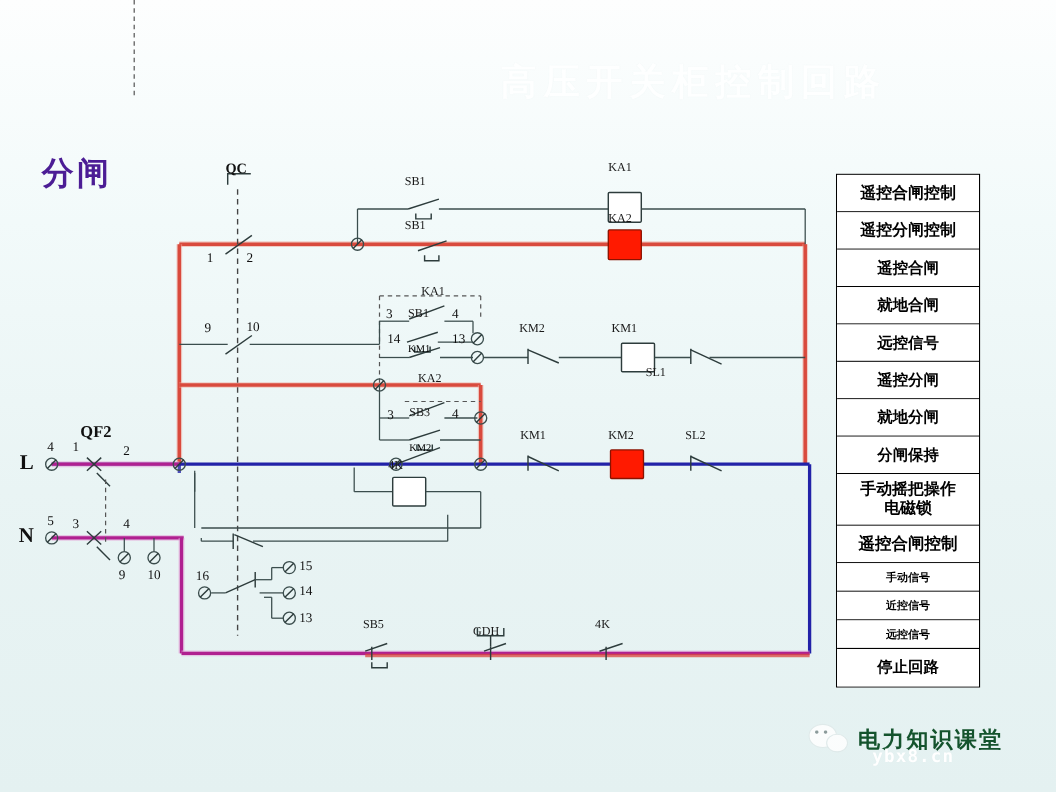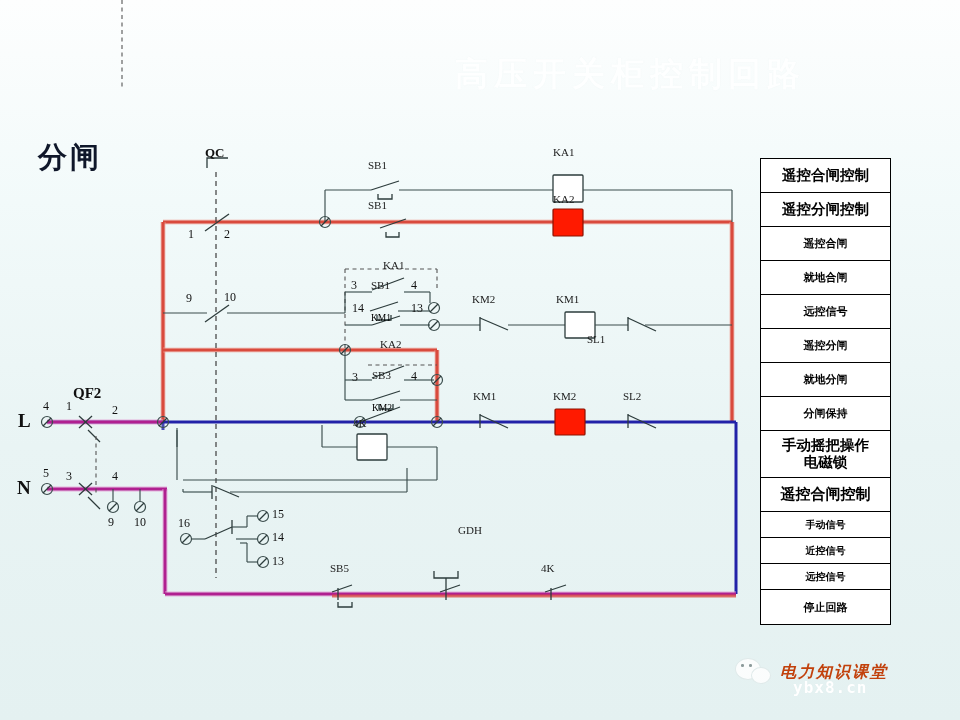"分闸" .title-cn { color: #0f172a -> #4c1d95 }
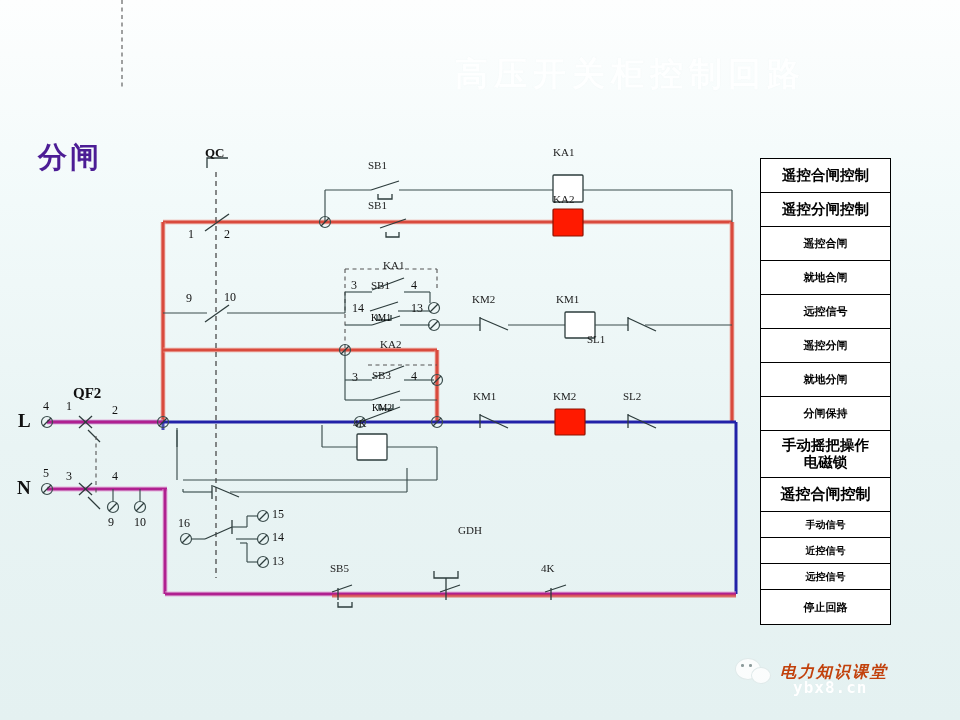"遥控合闸" #legend .r5 { font-size: 11px -> 14px }
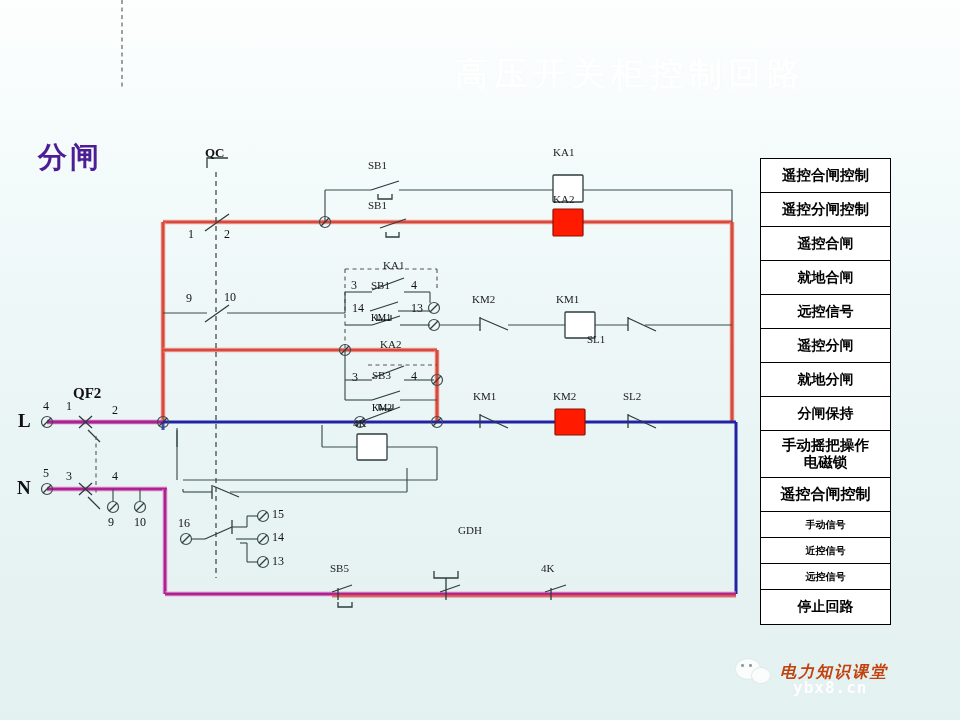"GDH" div.lbl { margin-left: 28px -> none; top: 525px -> 569px }
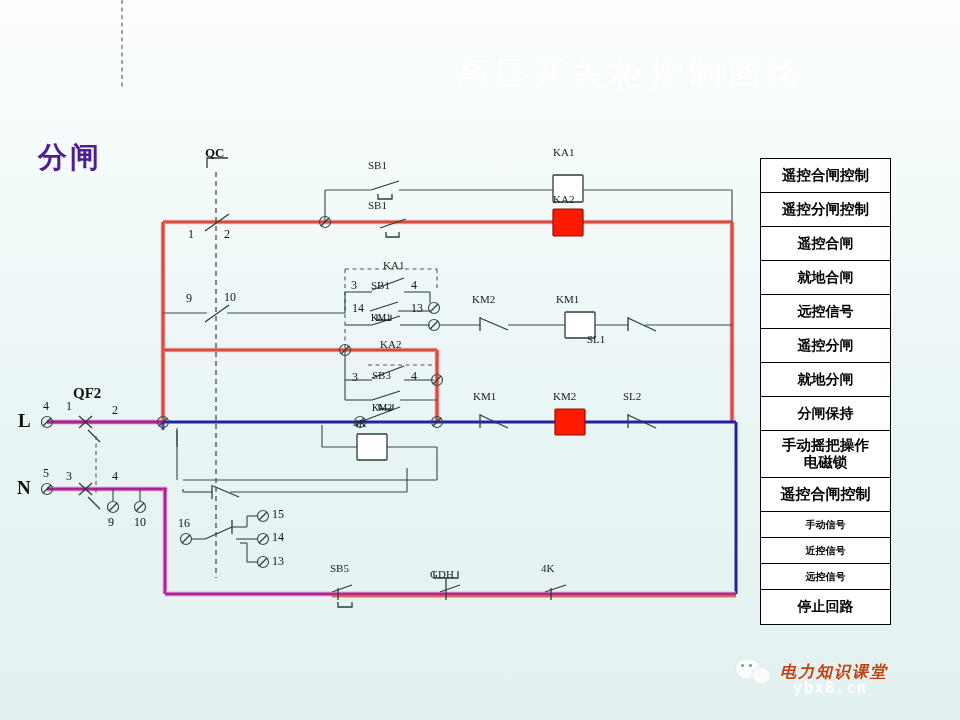"电力知识课堂" #brand .name { color: #c2410c -> #14532d; font-size: 16px -> 20px; font-style: italic -> none }
